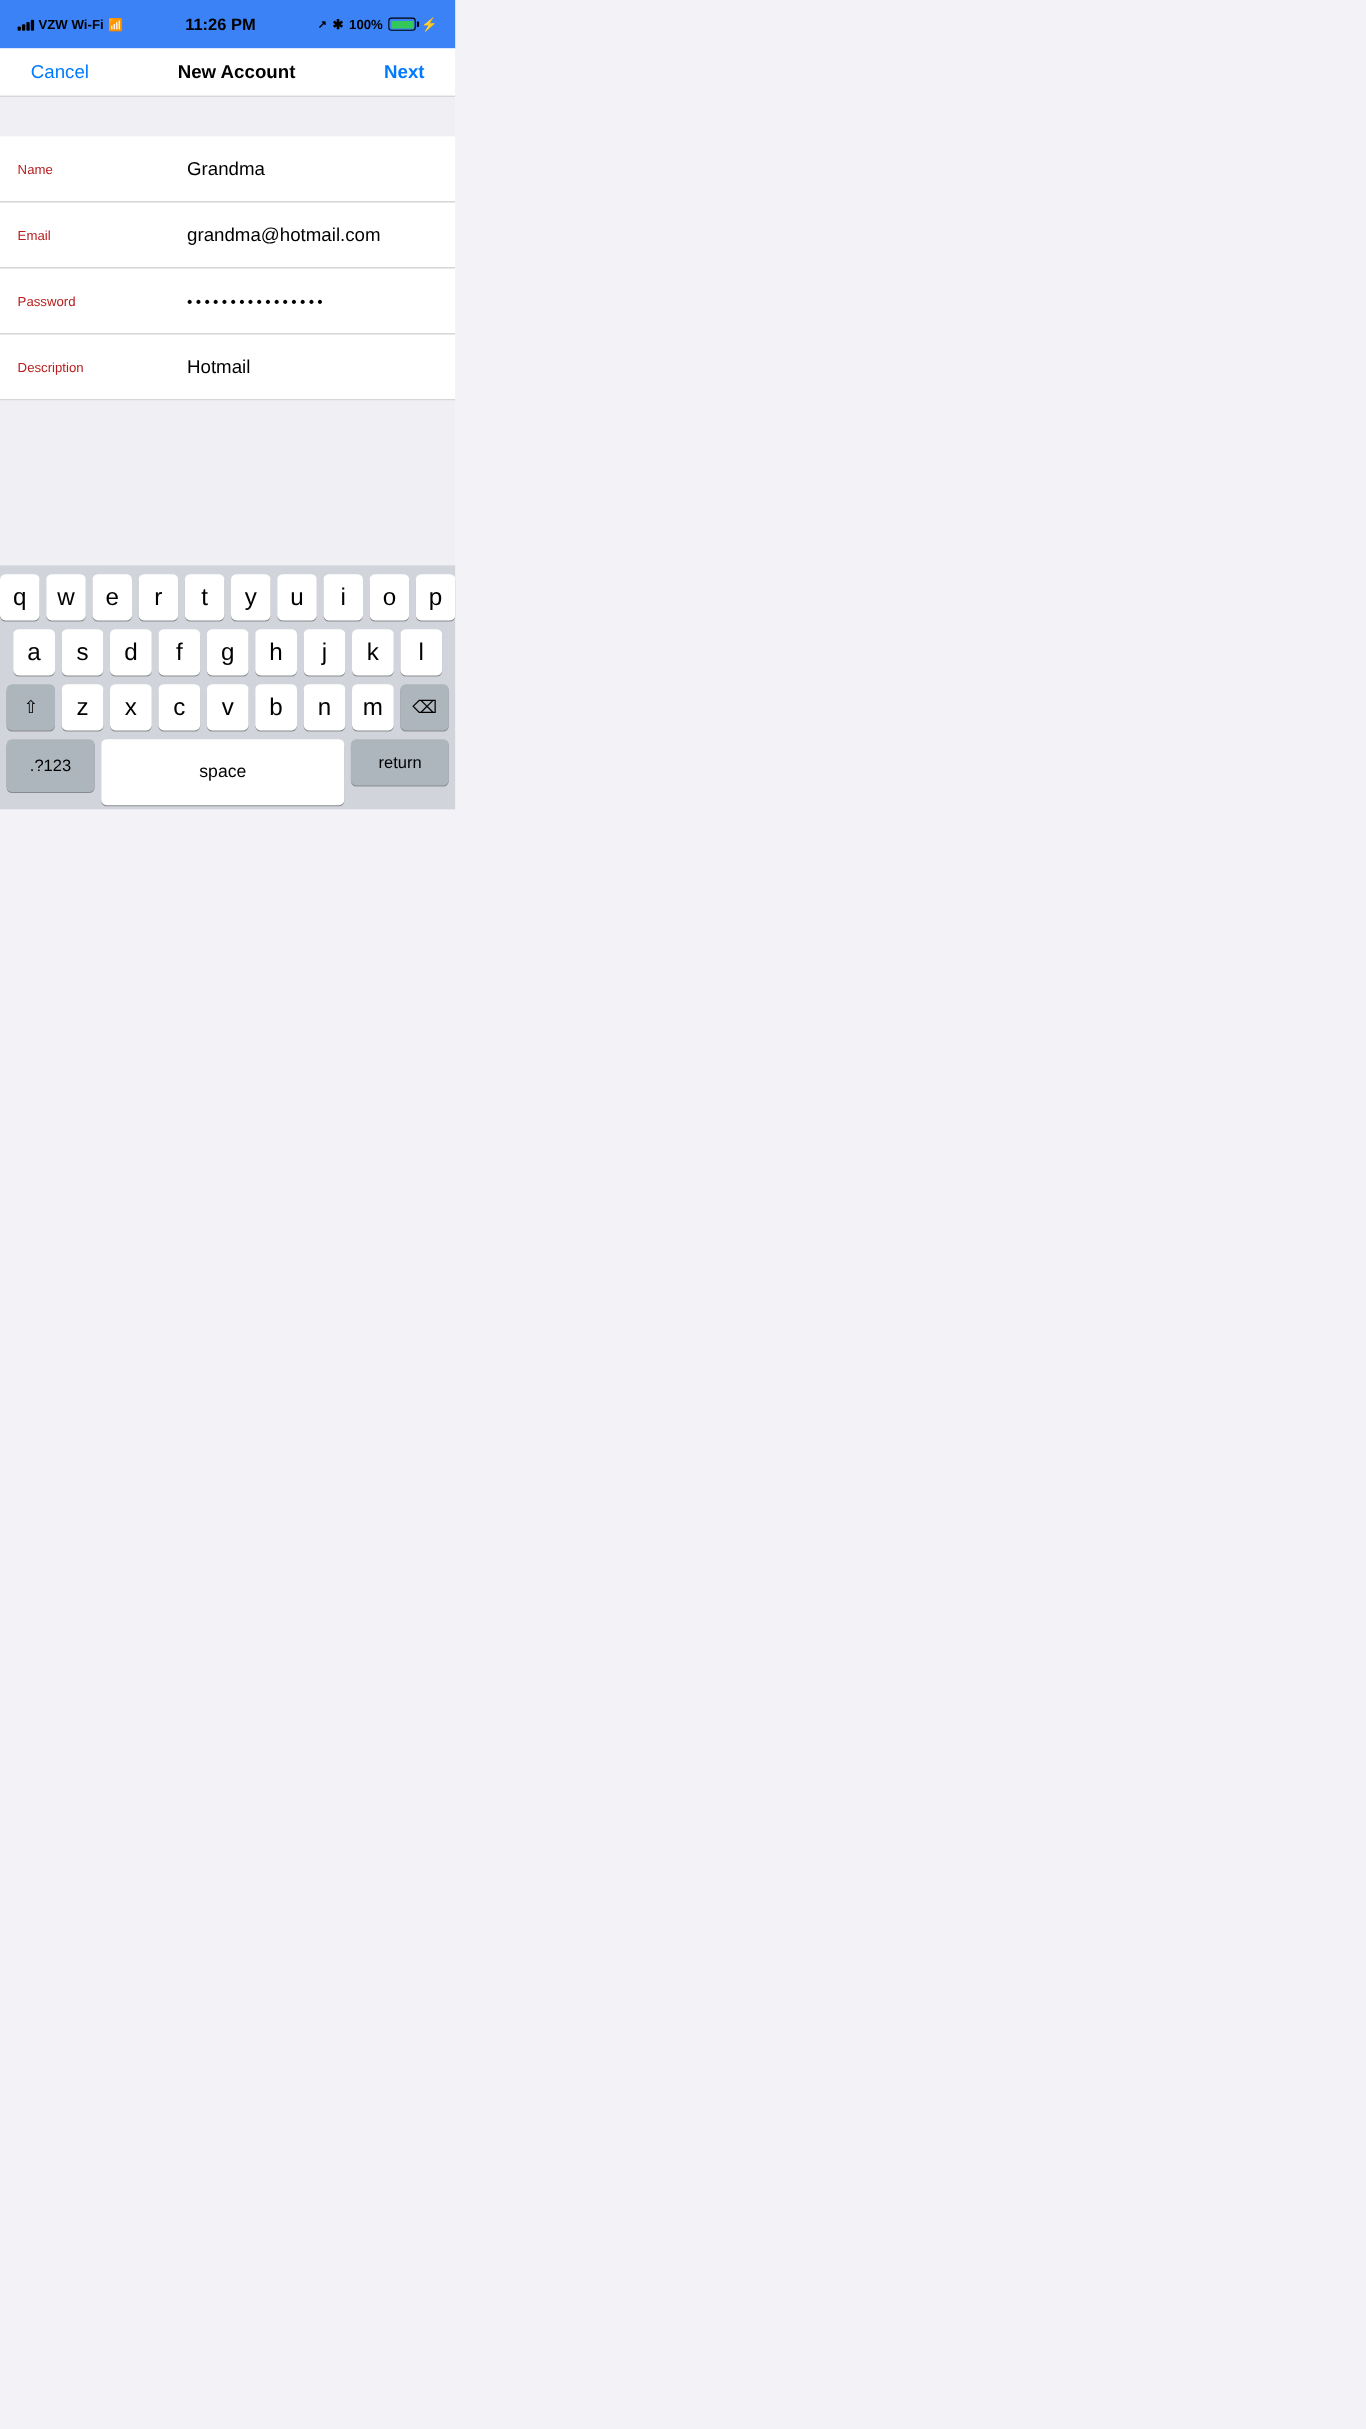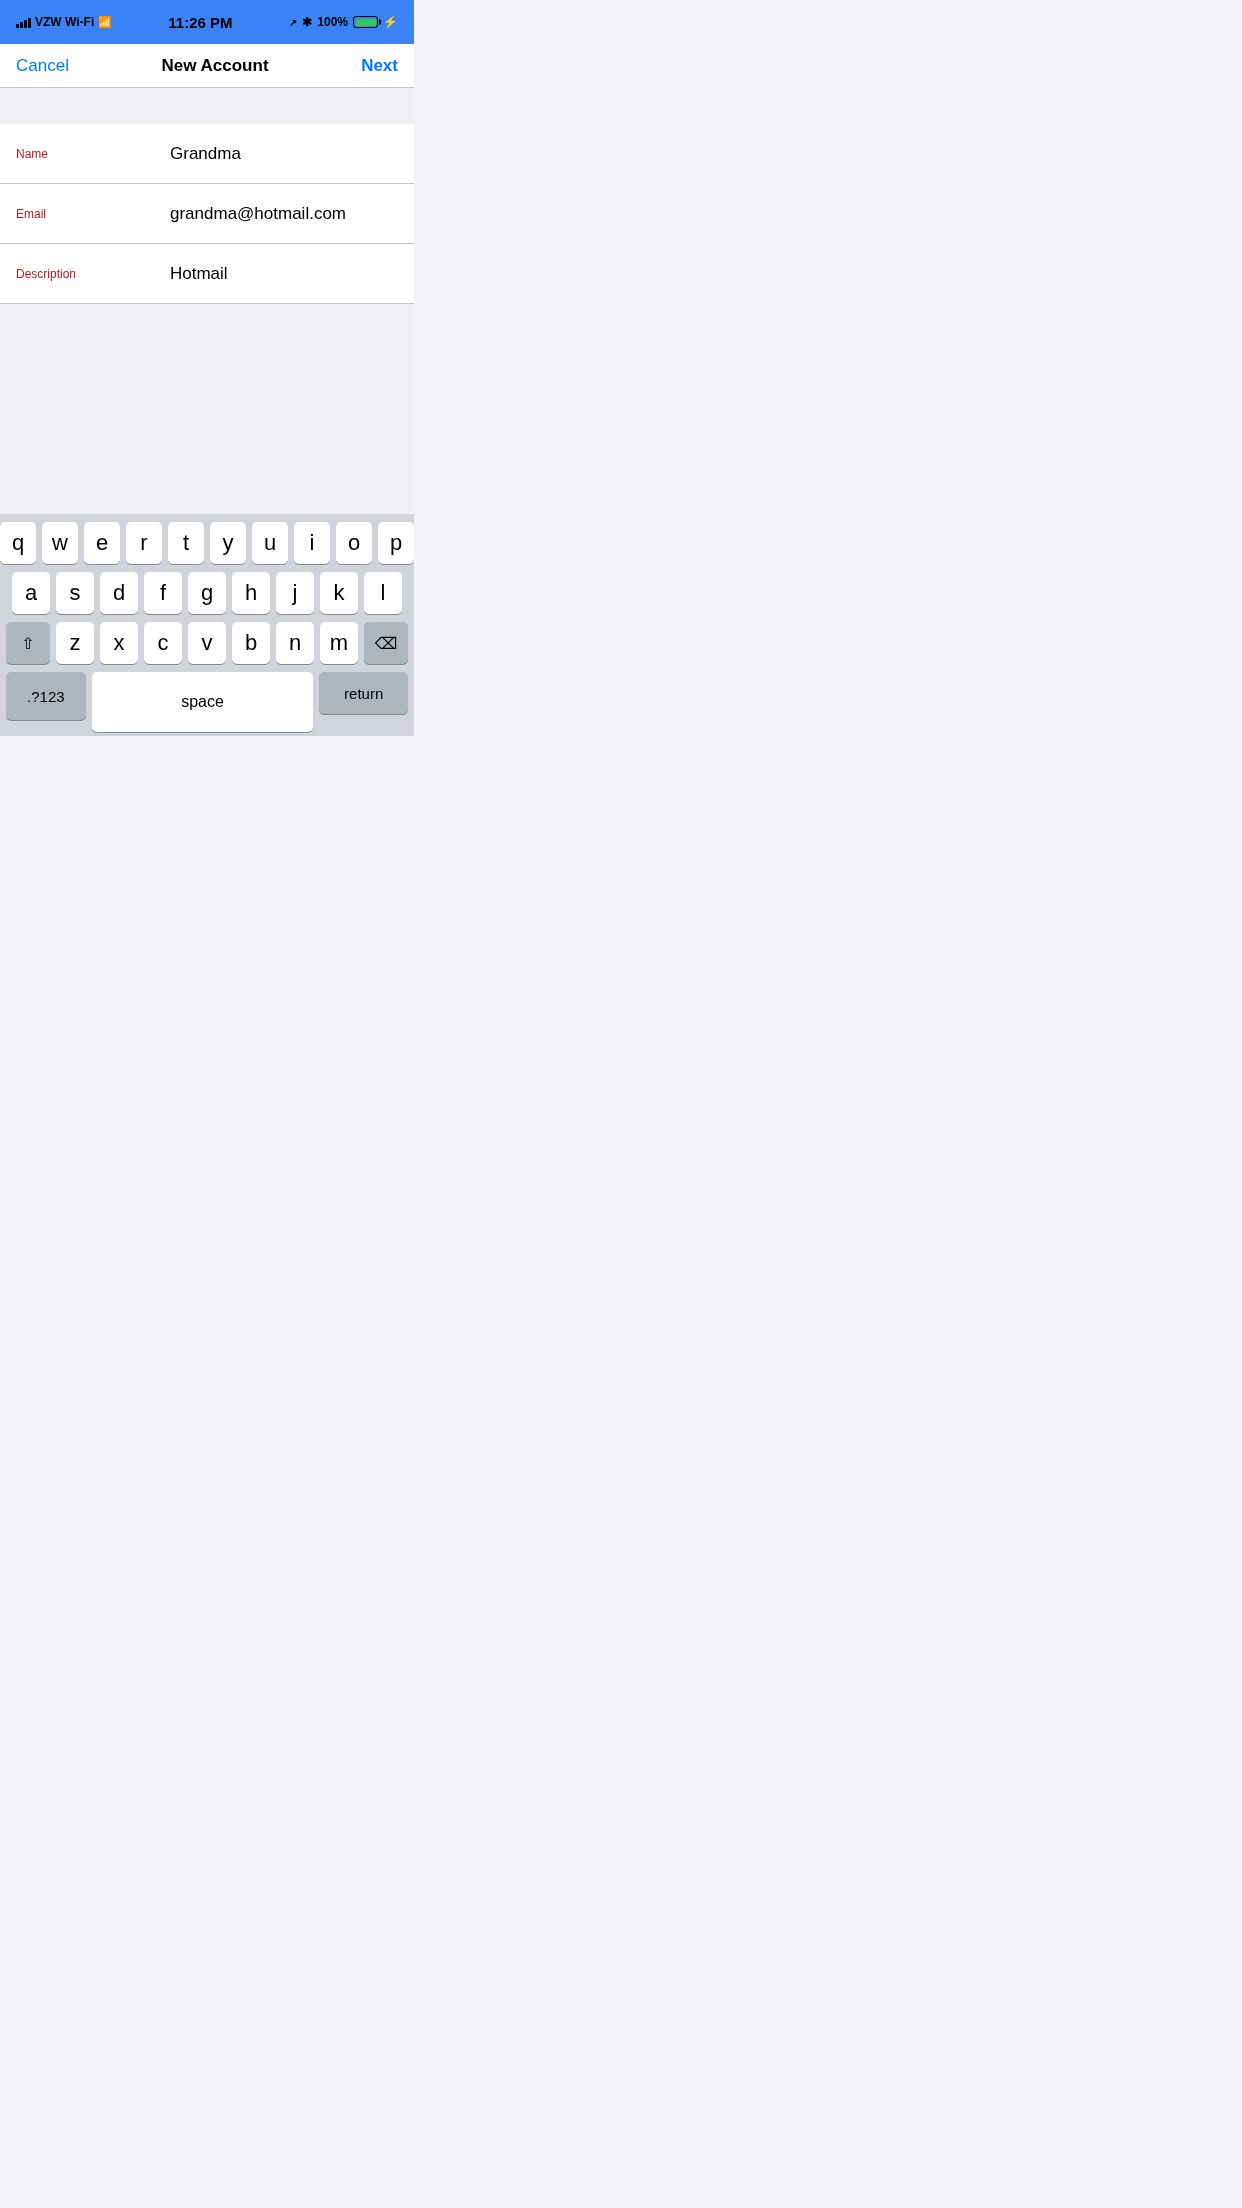"Cancel" .nav-bar { padding: 0 16px -> 0 28px }
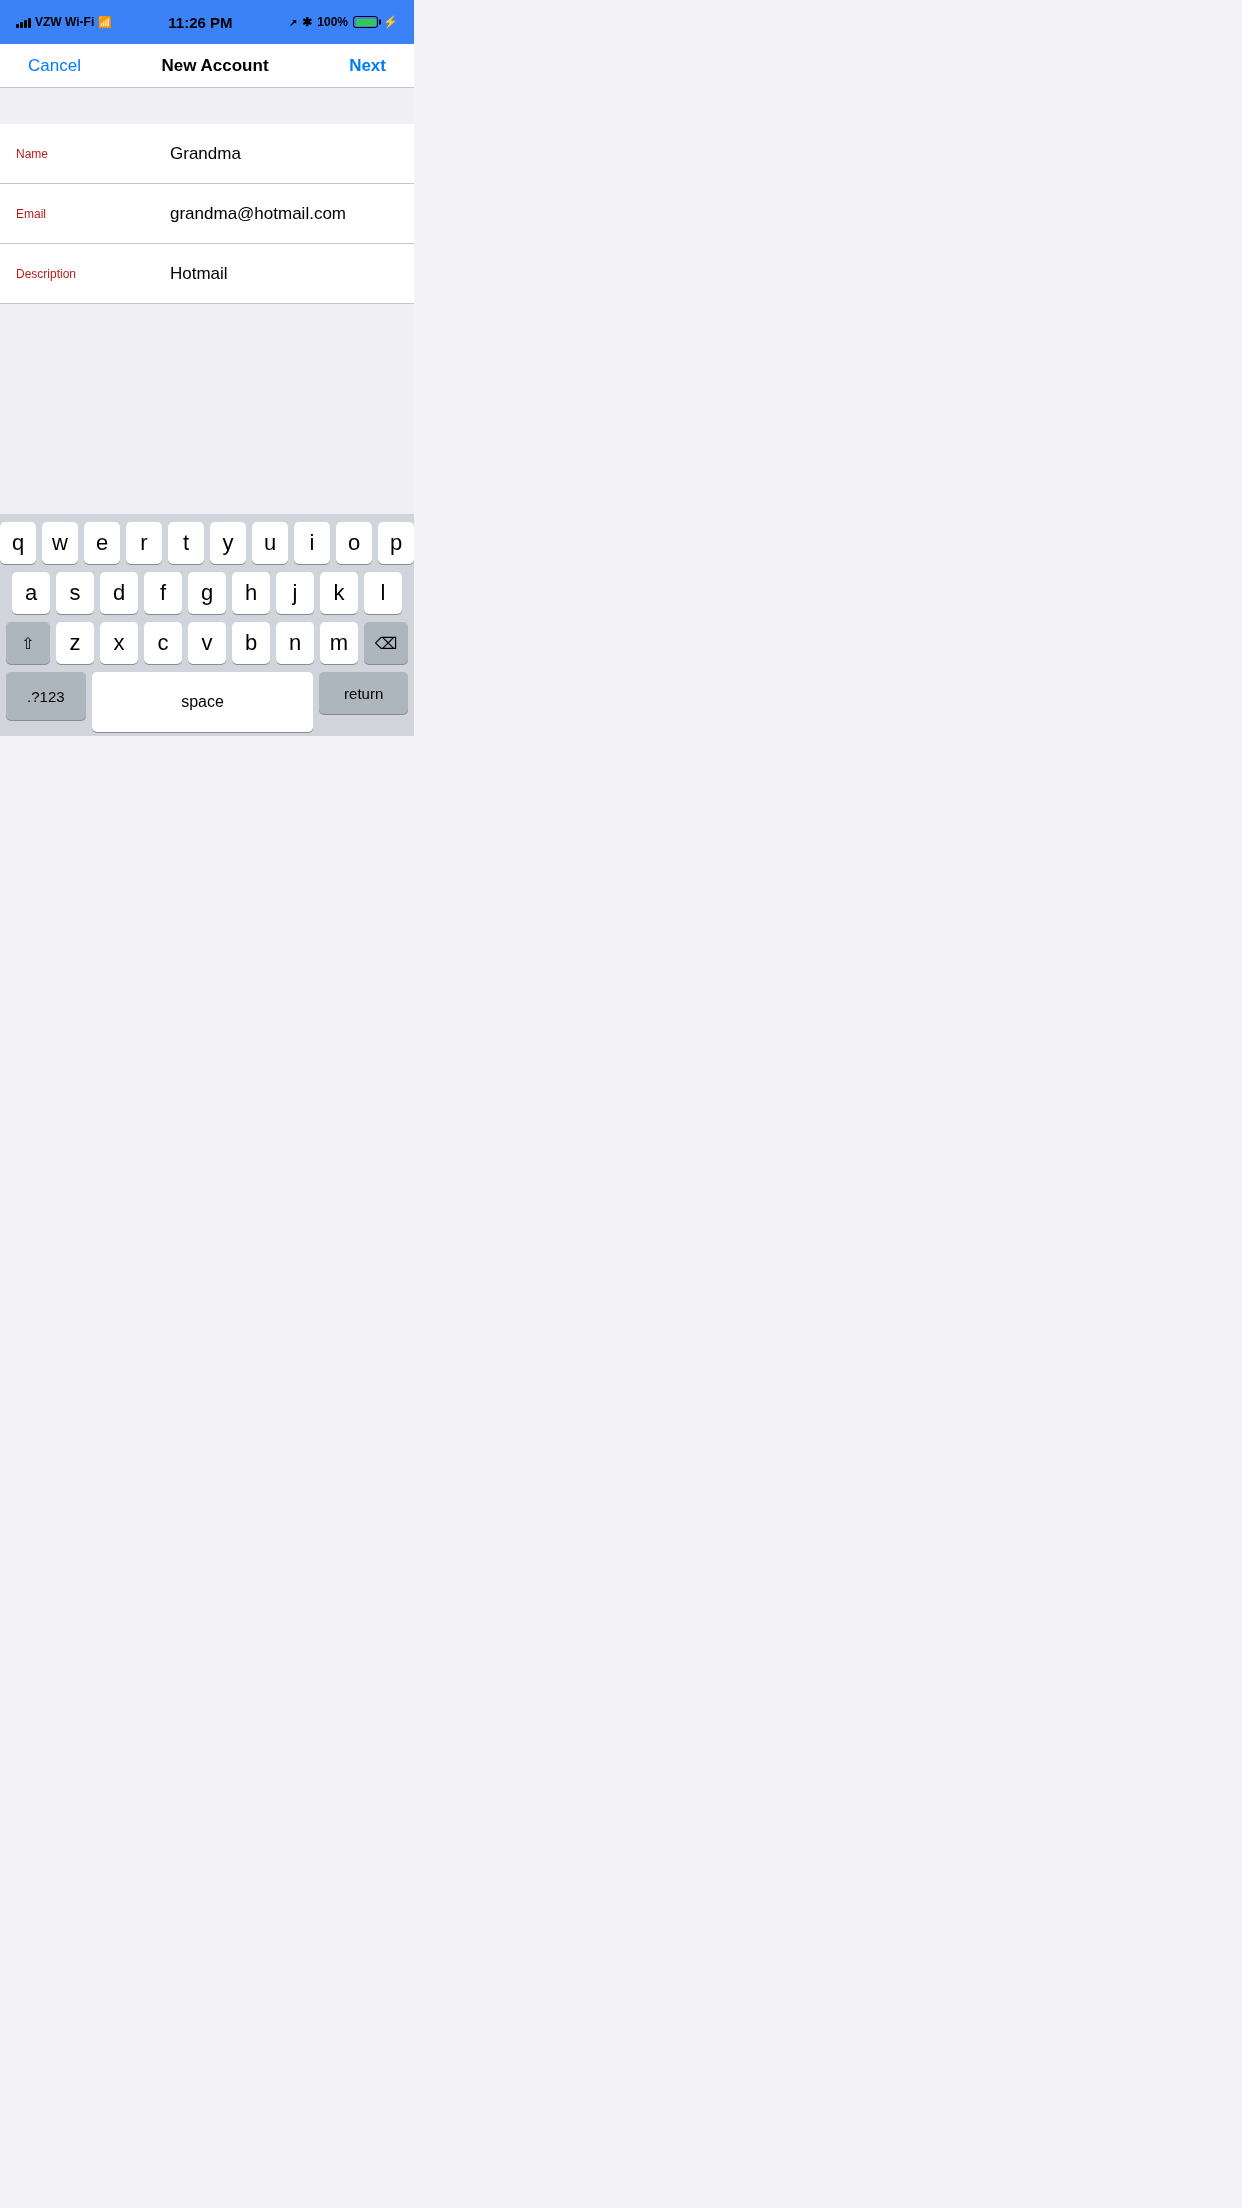"Password" div.form-row { html: none -> <div> <span>Password</span> <span>••••••••••••••••</span> </div> }
